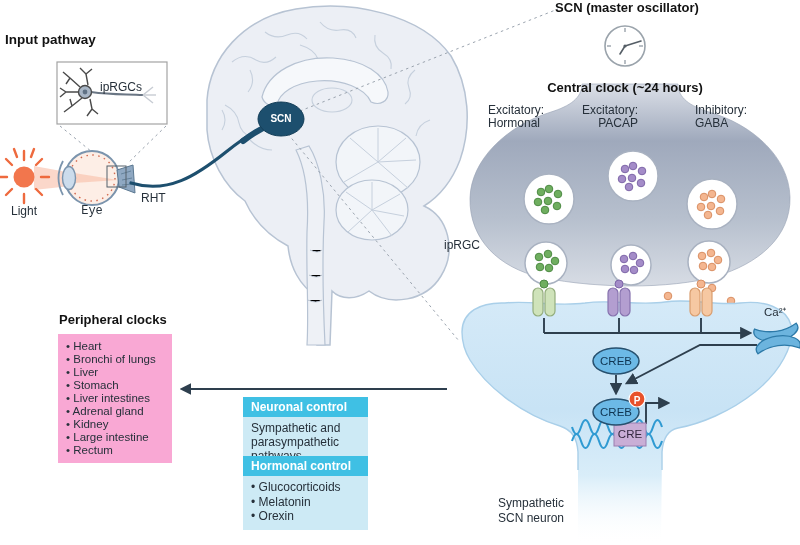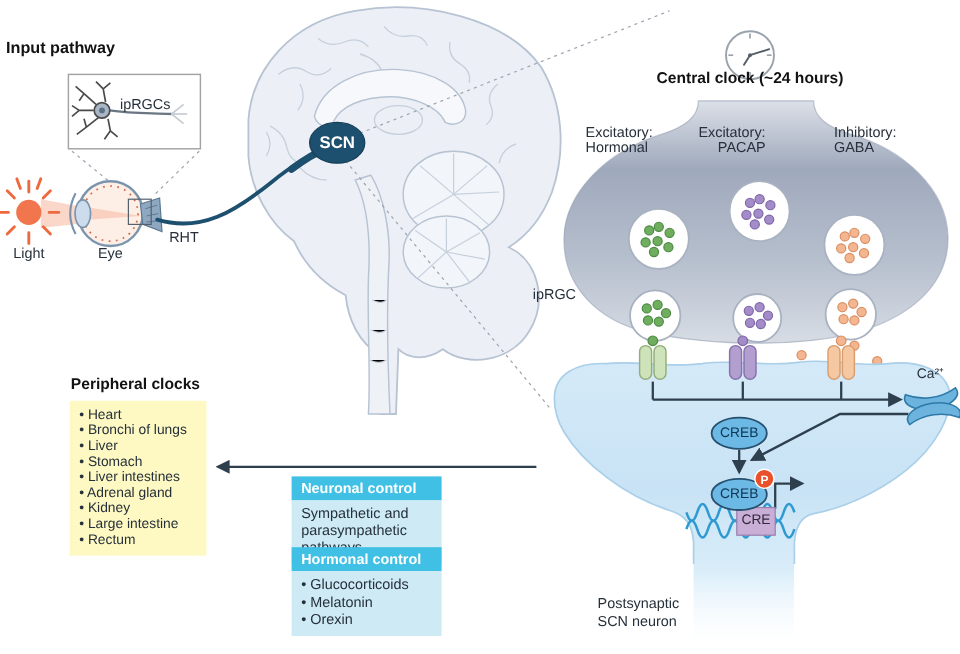"SCN (master oscillator)" div.lbl { html: none -> <div>SCN (master oscillator)</div> }
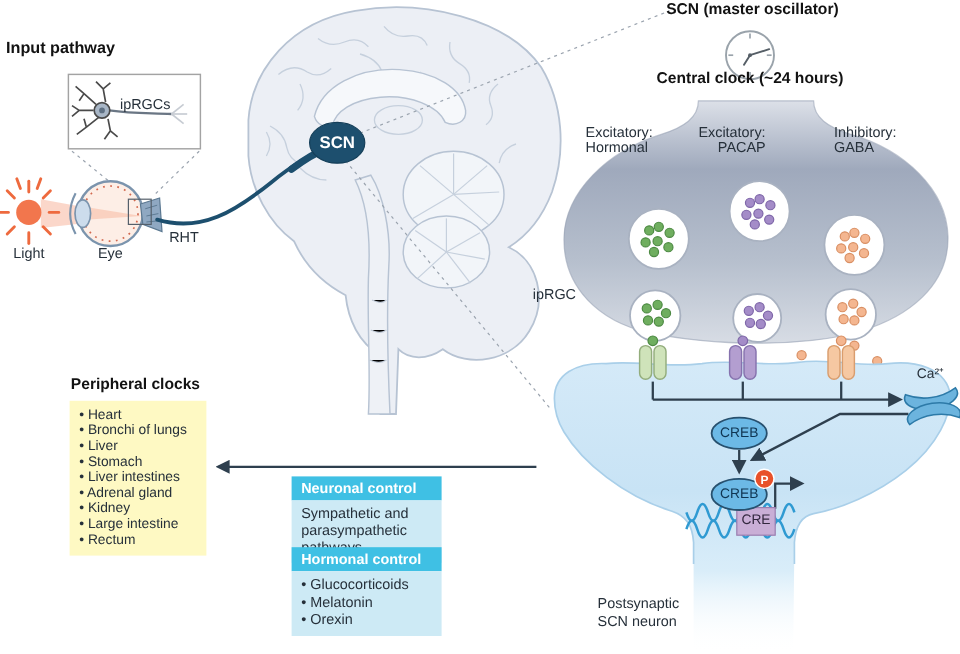"Central clock (~24 hours)" div.lbl { top: 58px -> 81px }
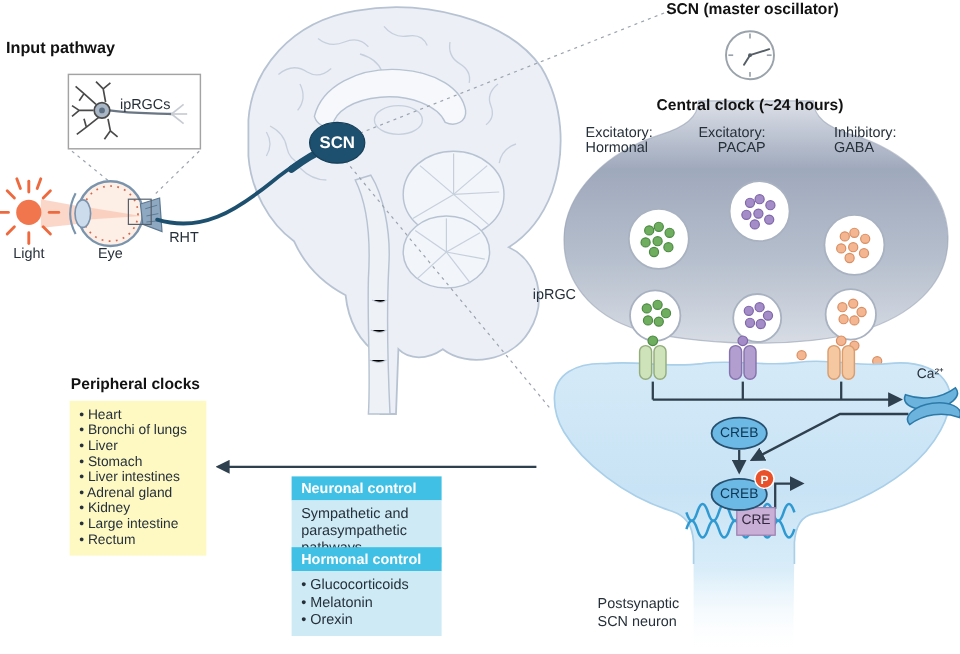"SCN" div.lbl { font-size: 14px -> 10px }
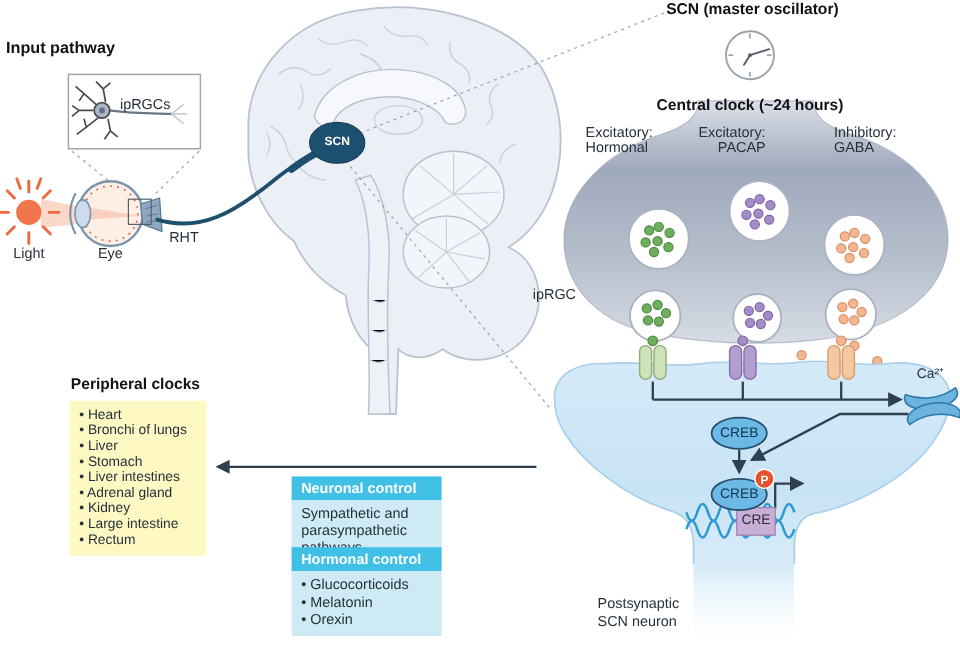"Eye" div.lbl { font-family: none -> Liberation Mono, monospace }
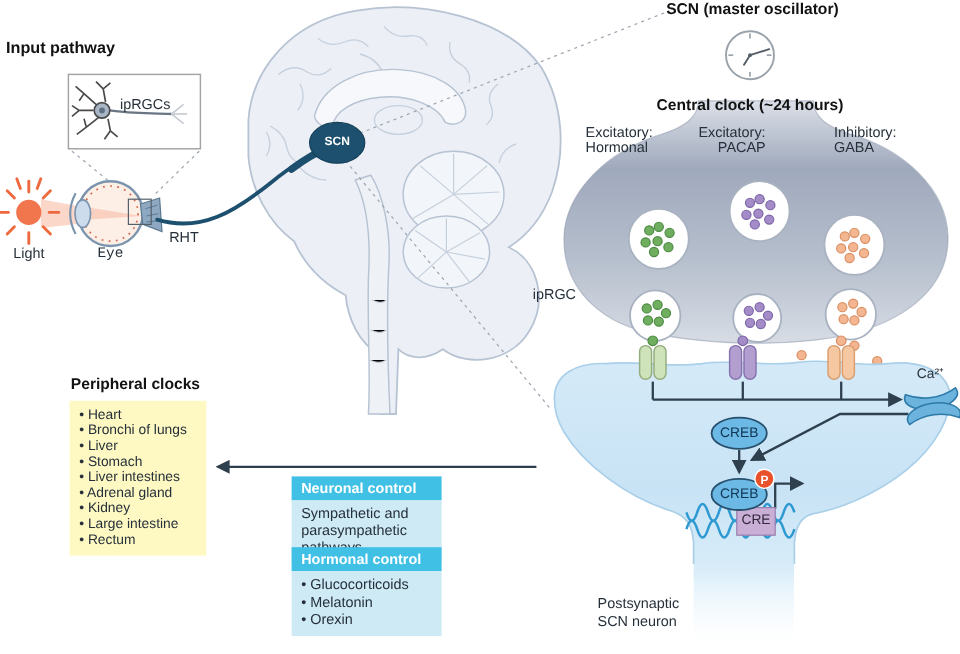"Heart" .greenbox { background: #fef9c3 -> #f9a8d4 }
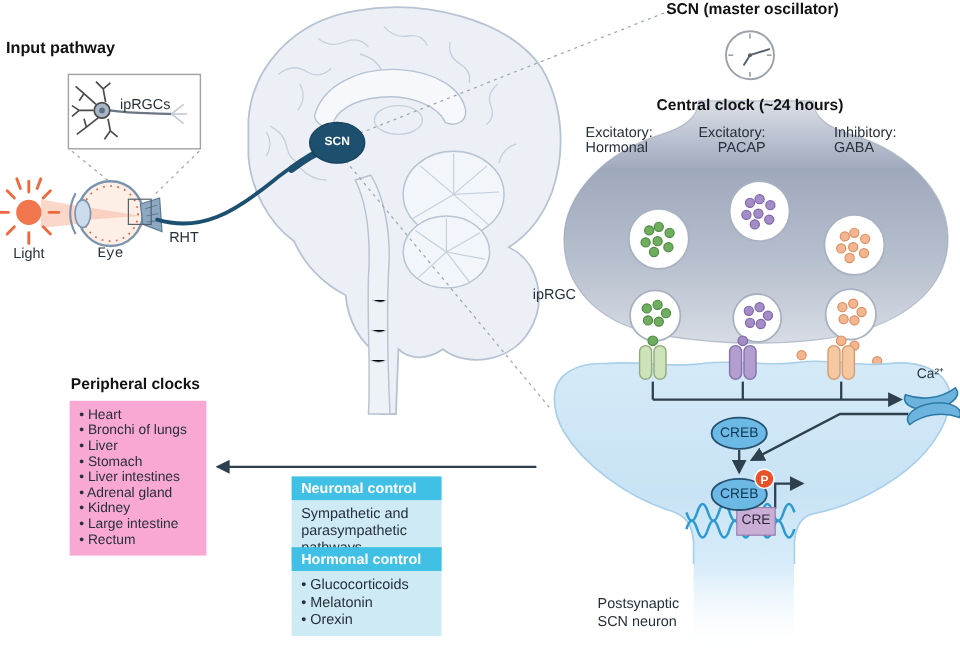"Postsynaptic SCN neuron" div.lbl { text: Postsynaptic -> Sympathetic }
